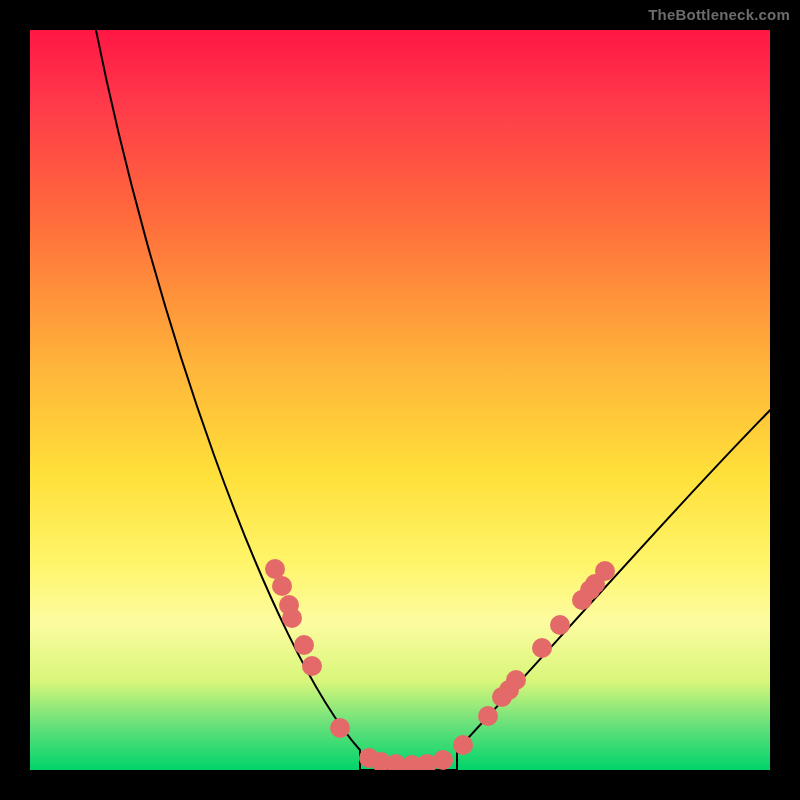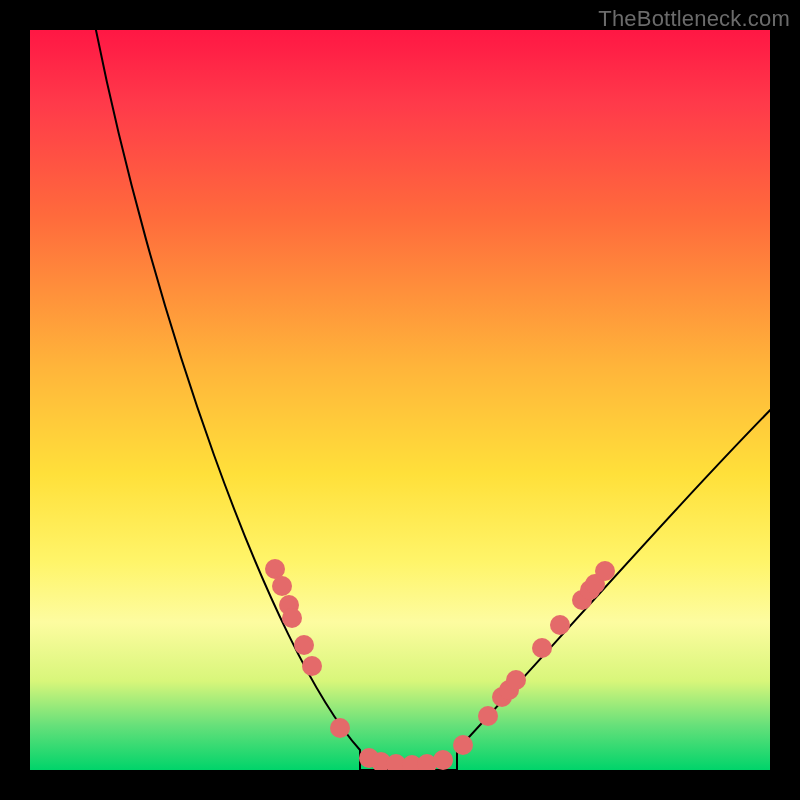"TheBottleneck.com" .watermark { font-size: 22px -> 15px; font-weight: 400 -> 700 }
